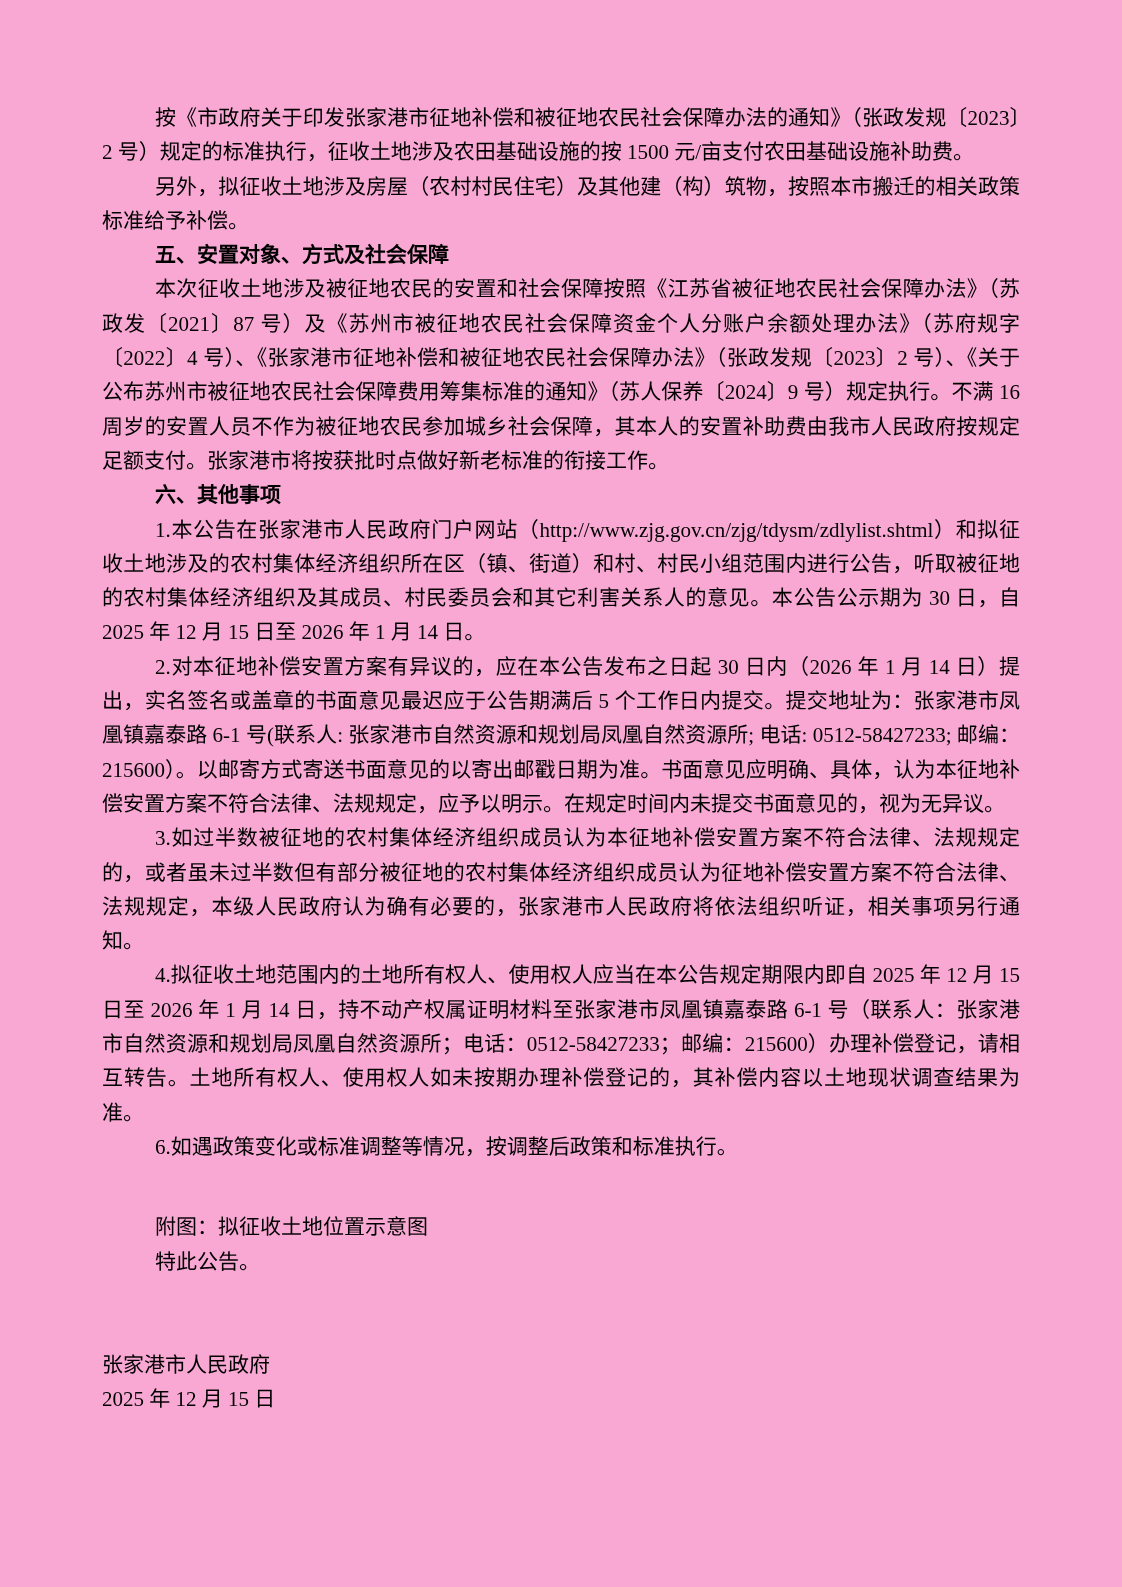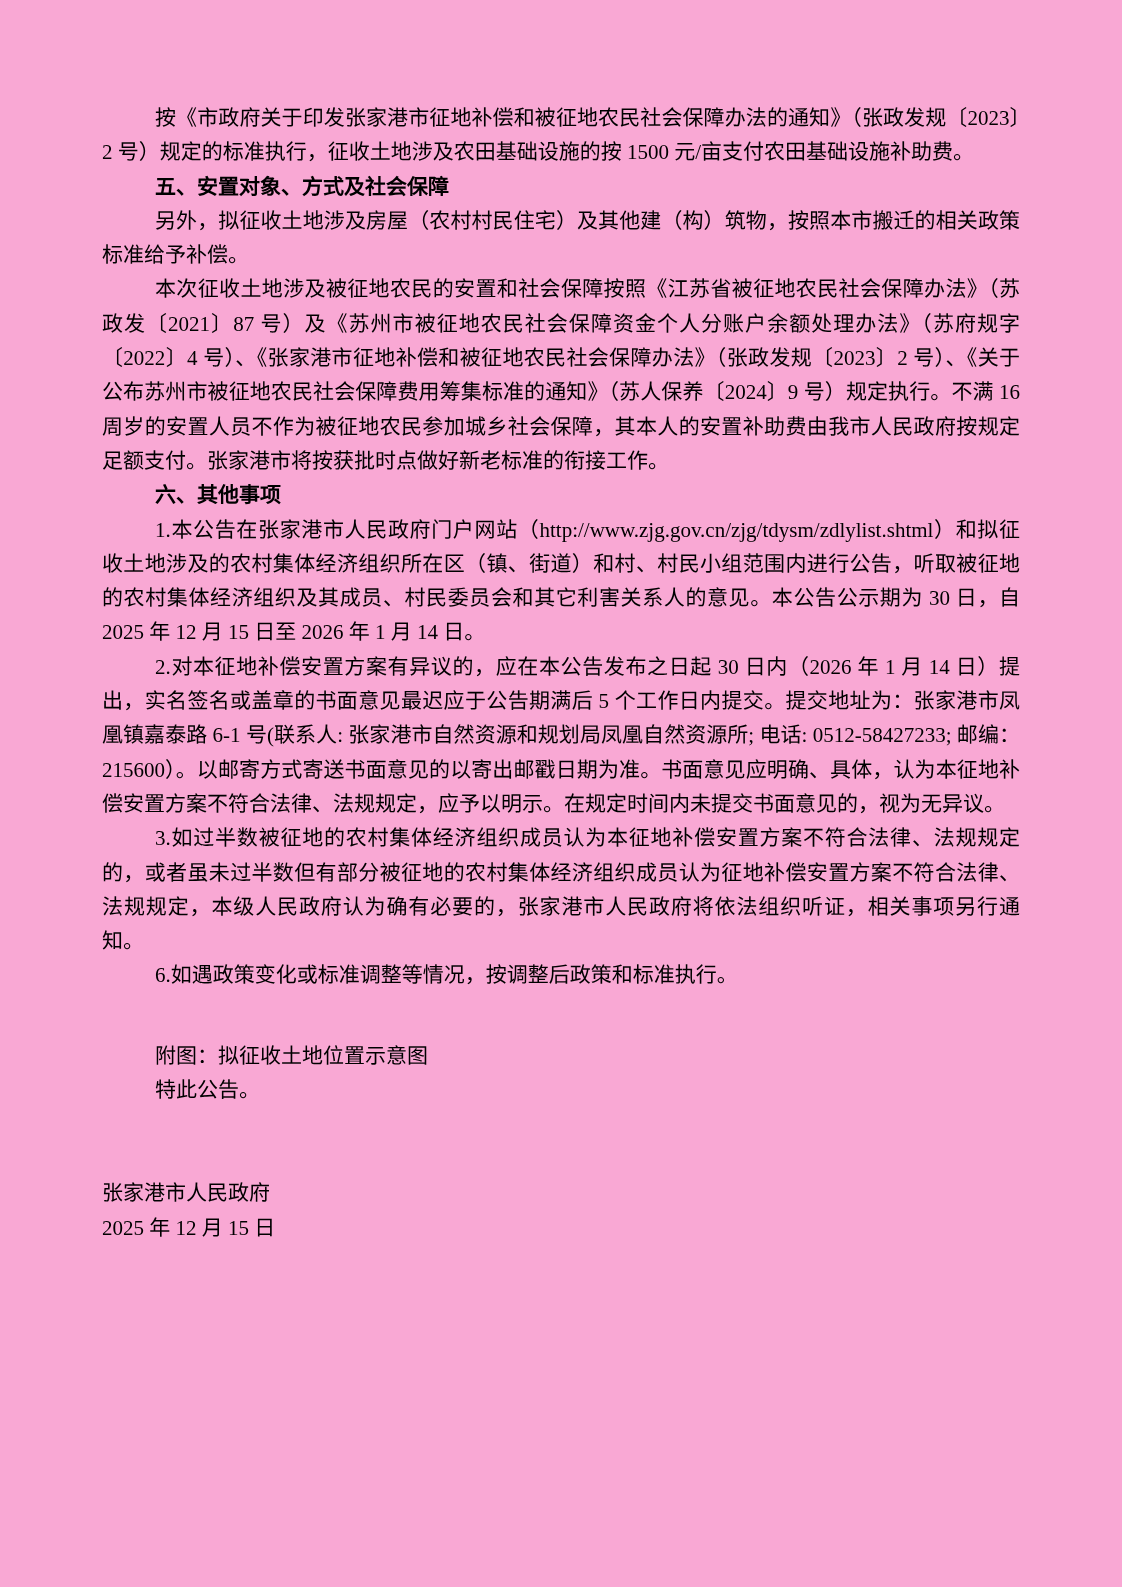"五、安置对象、方式及社会保障" p.para { order: before "另外，拟征收土地涉及房屋（农村村民住宅）及其他建（构）筑物，按照本市搬迁的相关政" -> after "另外，拟征收土地涉及房屋（农村村民住宅）及其他建（构）筑物，按照本市搬迁的相关政" }
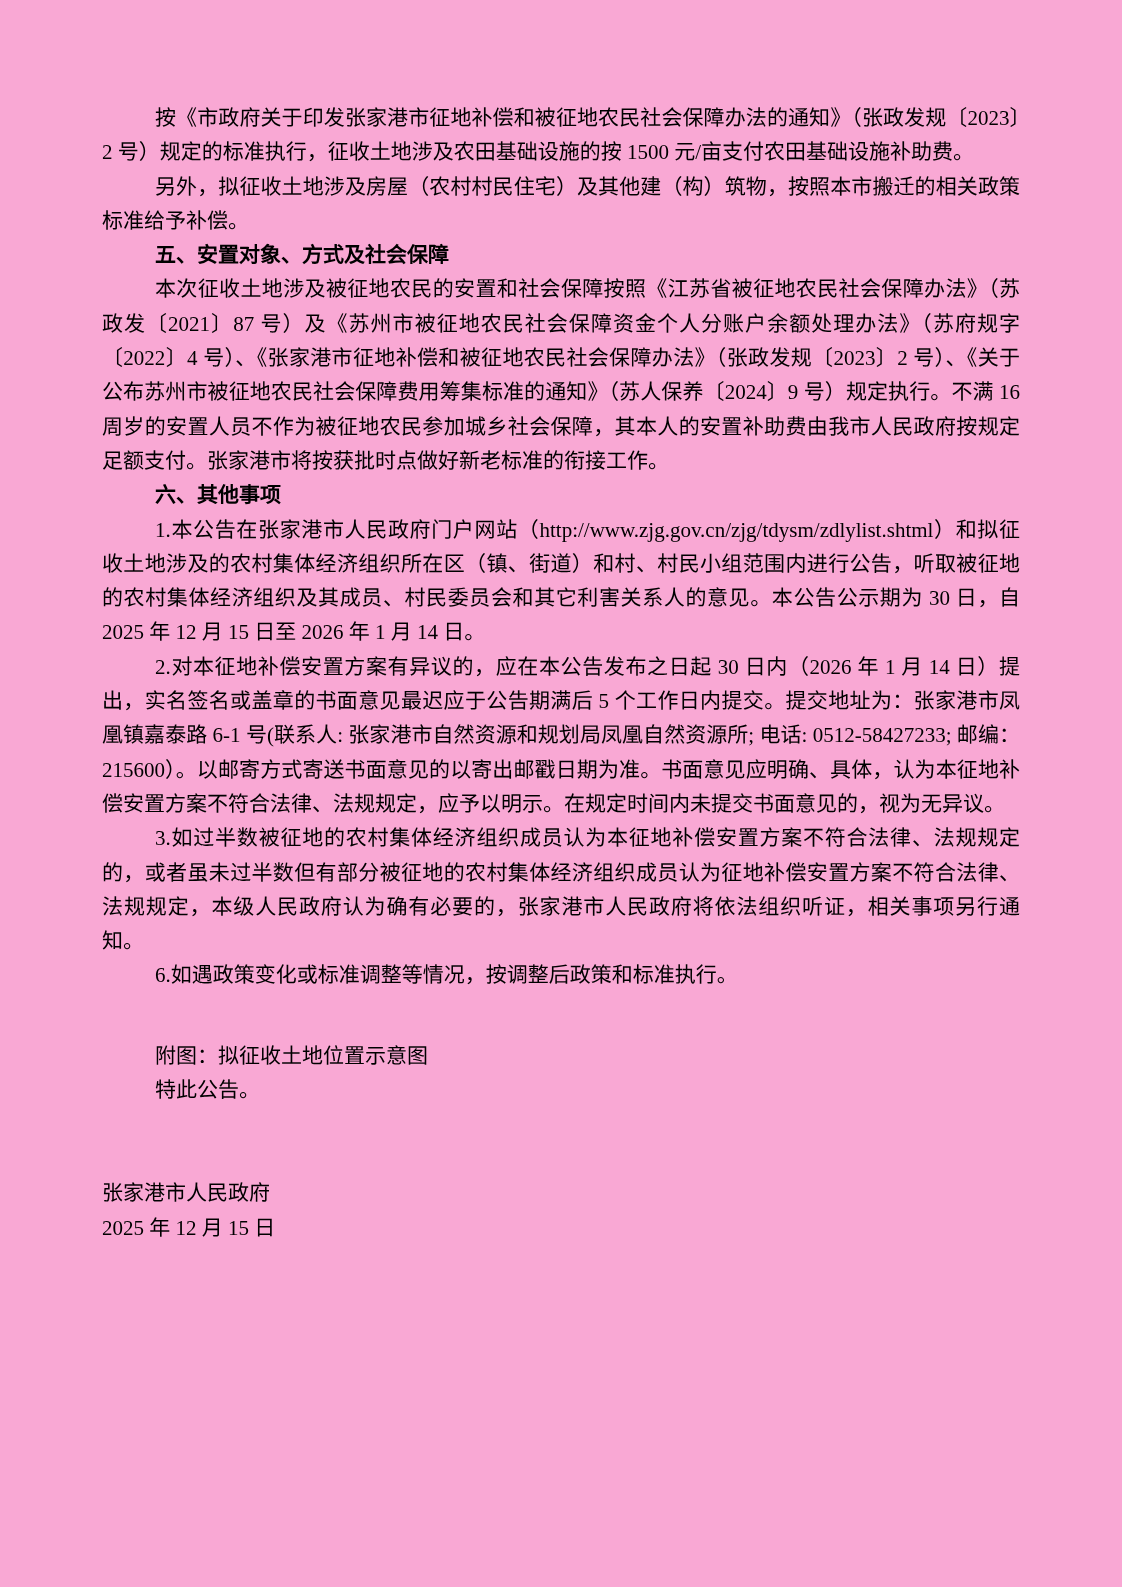"4.拟征收土地范围内的土地所有权人、使用权人应当在本公告规定期限内即自 2025" p.para { html: none -> <p>4.拟征收土地范围内的土地所有权人、使用权人应当在本公告规定期限内即自 2025 年 12 月 15 日至 2026 年 1 月 14 日，持不动产权属证明材料至张家港市凤凰镇嘉泰路 6-1 号（联系人：张家港市自然资源和规划局凤凰自然资源所；电话：0512-58427233；邮编：215600）办理补偿登记，请相互转告。土地所有权人、使用权人如未按期办理补偿登记的，其补偿内容以土地现状调查结果为准。</p> }
